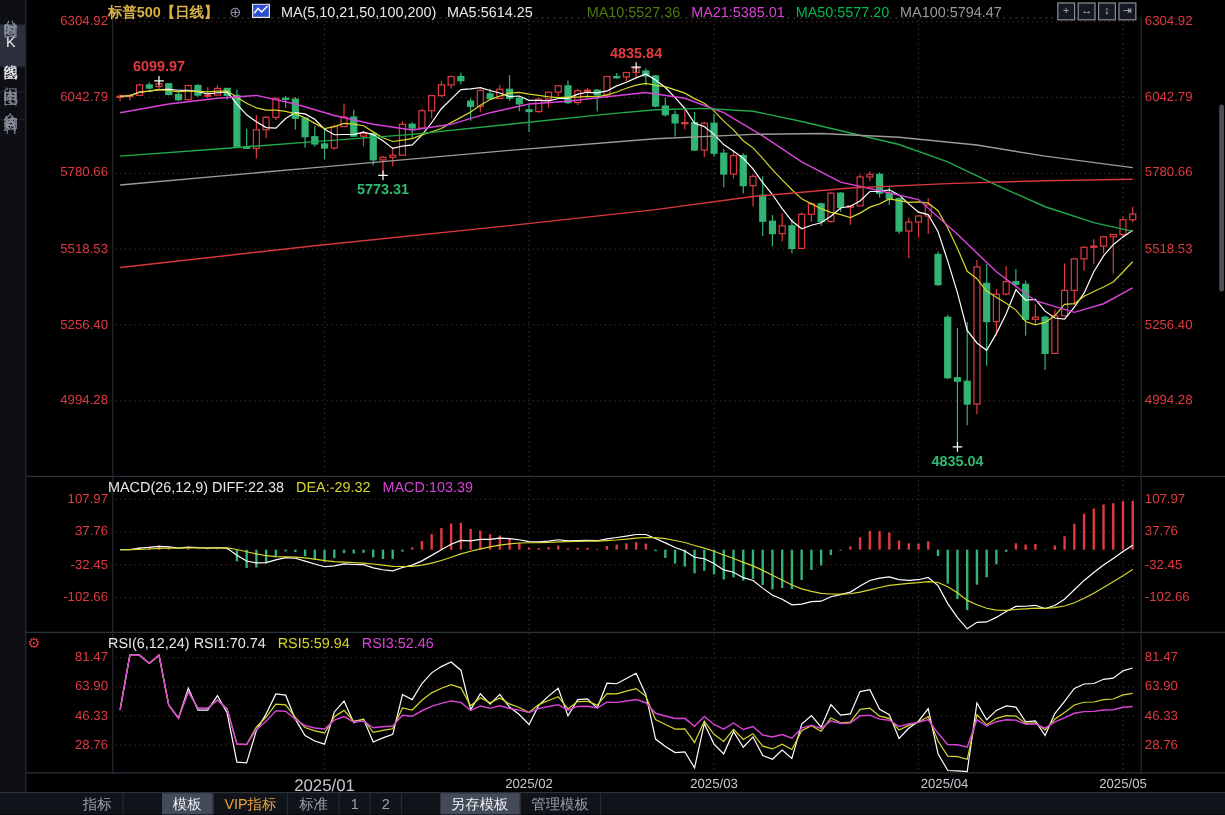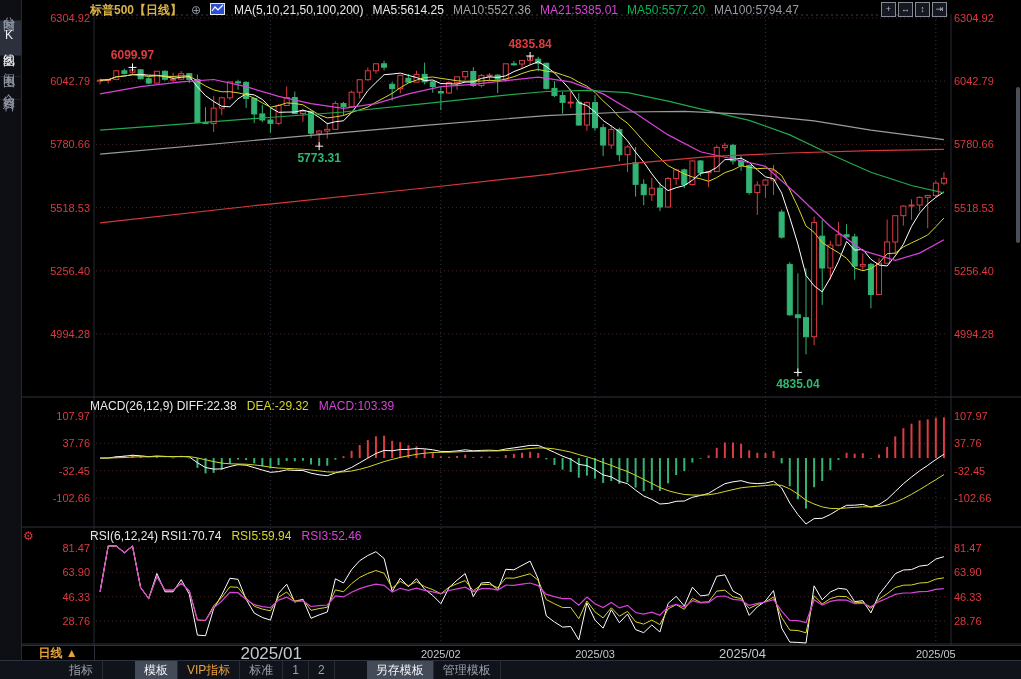"MA10:5527.36" .ma10 { color: #a3a3a3 -> #4d7c0f; margin-left: none -> 36px }
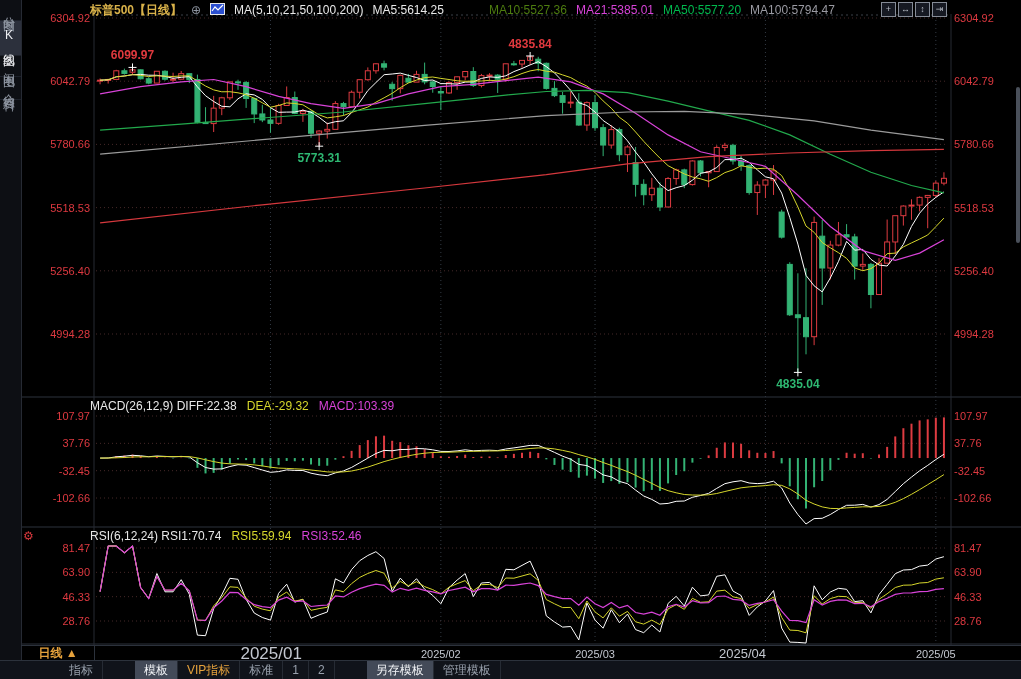"日线 ▲" div { html: <div> <div><span>日线</span> <span>▲</span></div> </div> -> none }
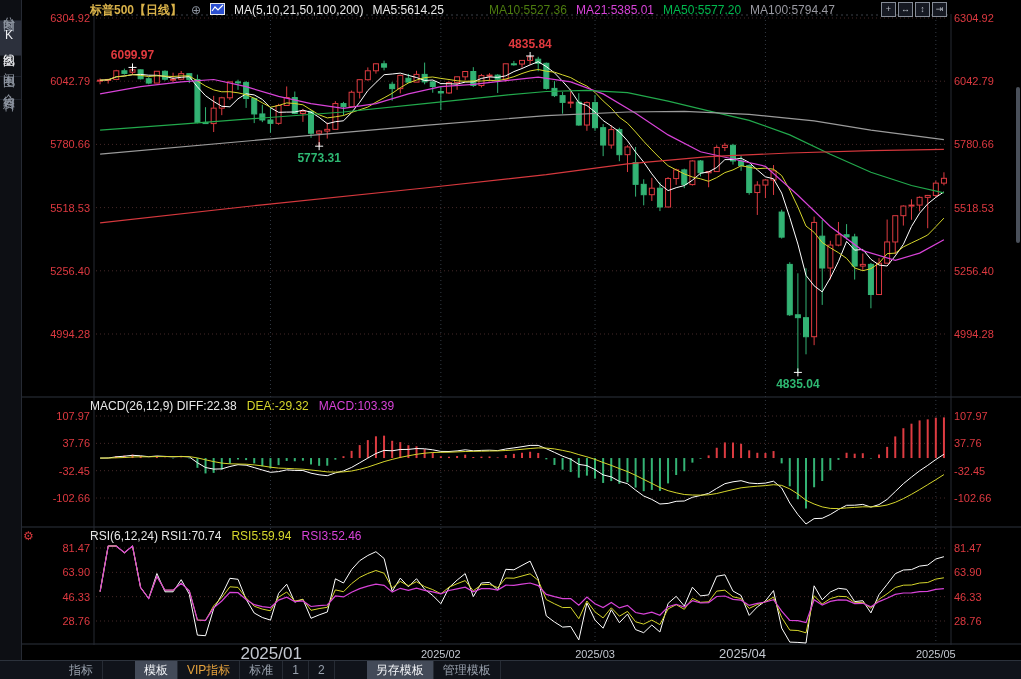"2025/01" div { font-size: 17px -> 14px }
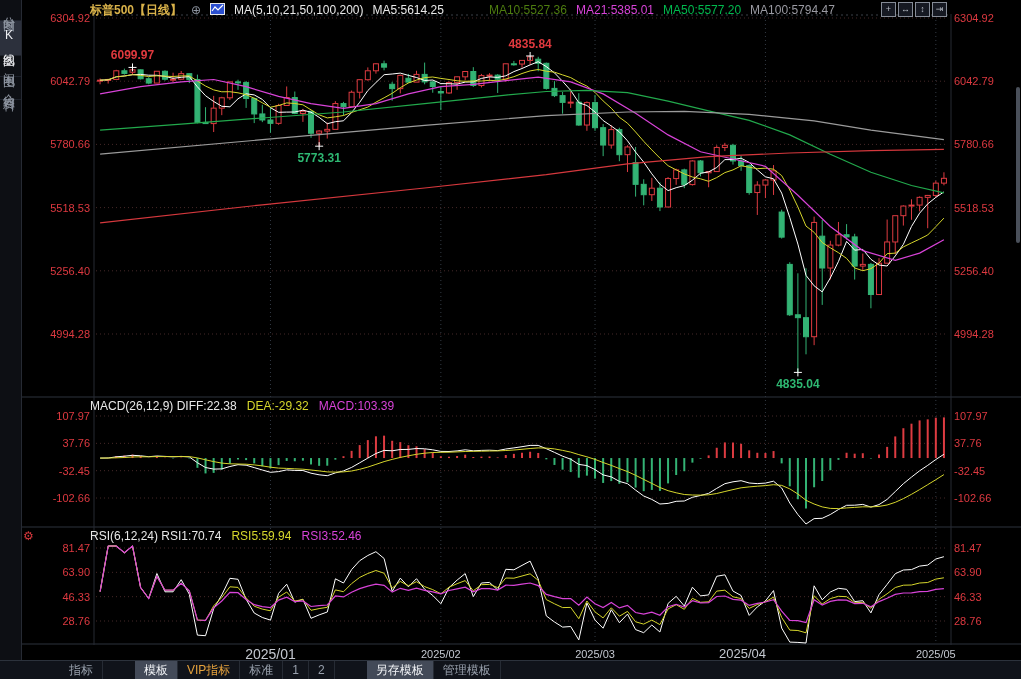"2025/04" div { font-size: 13px -> 11px; left: 719px -> 747px; text-align: left -> right }
